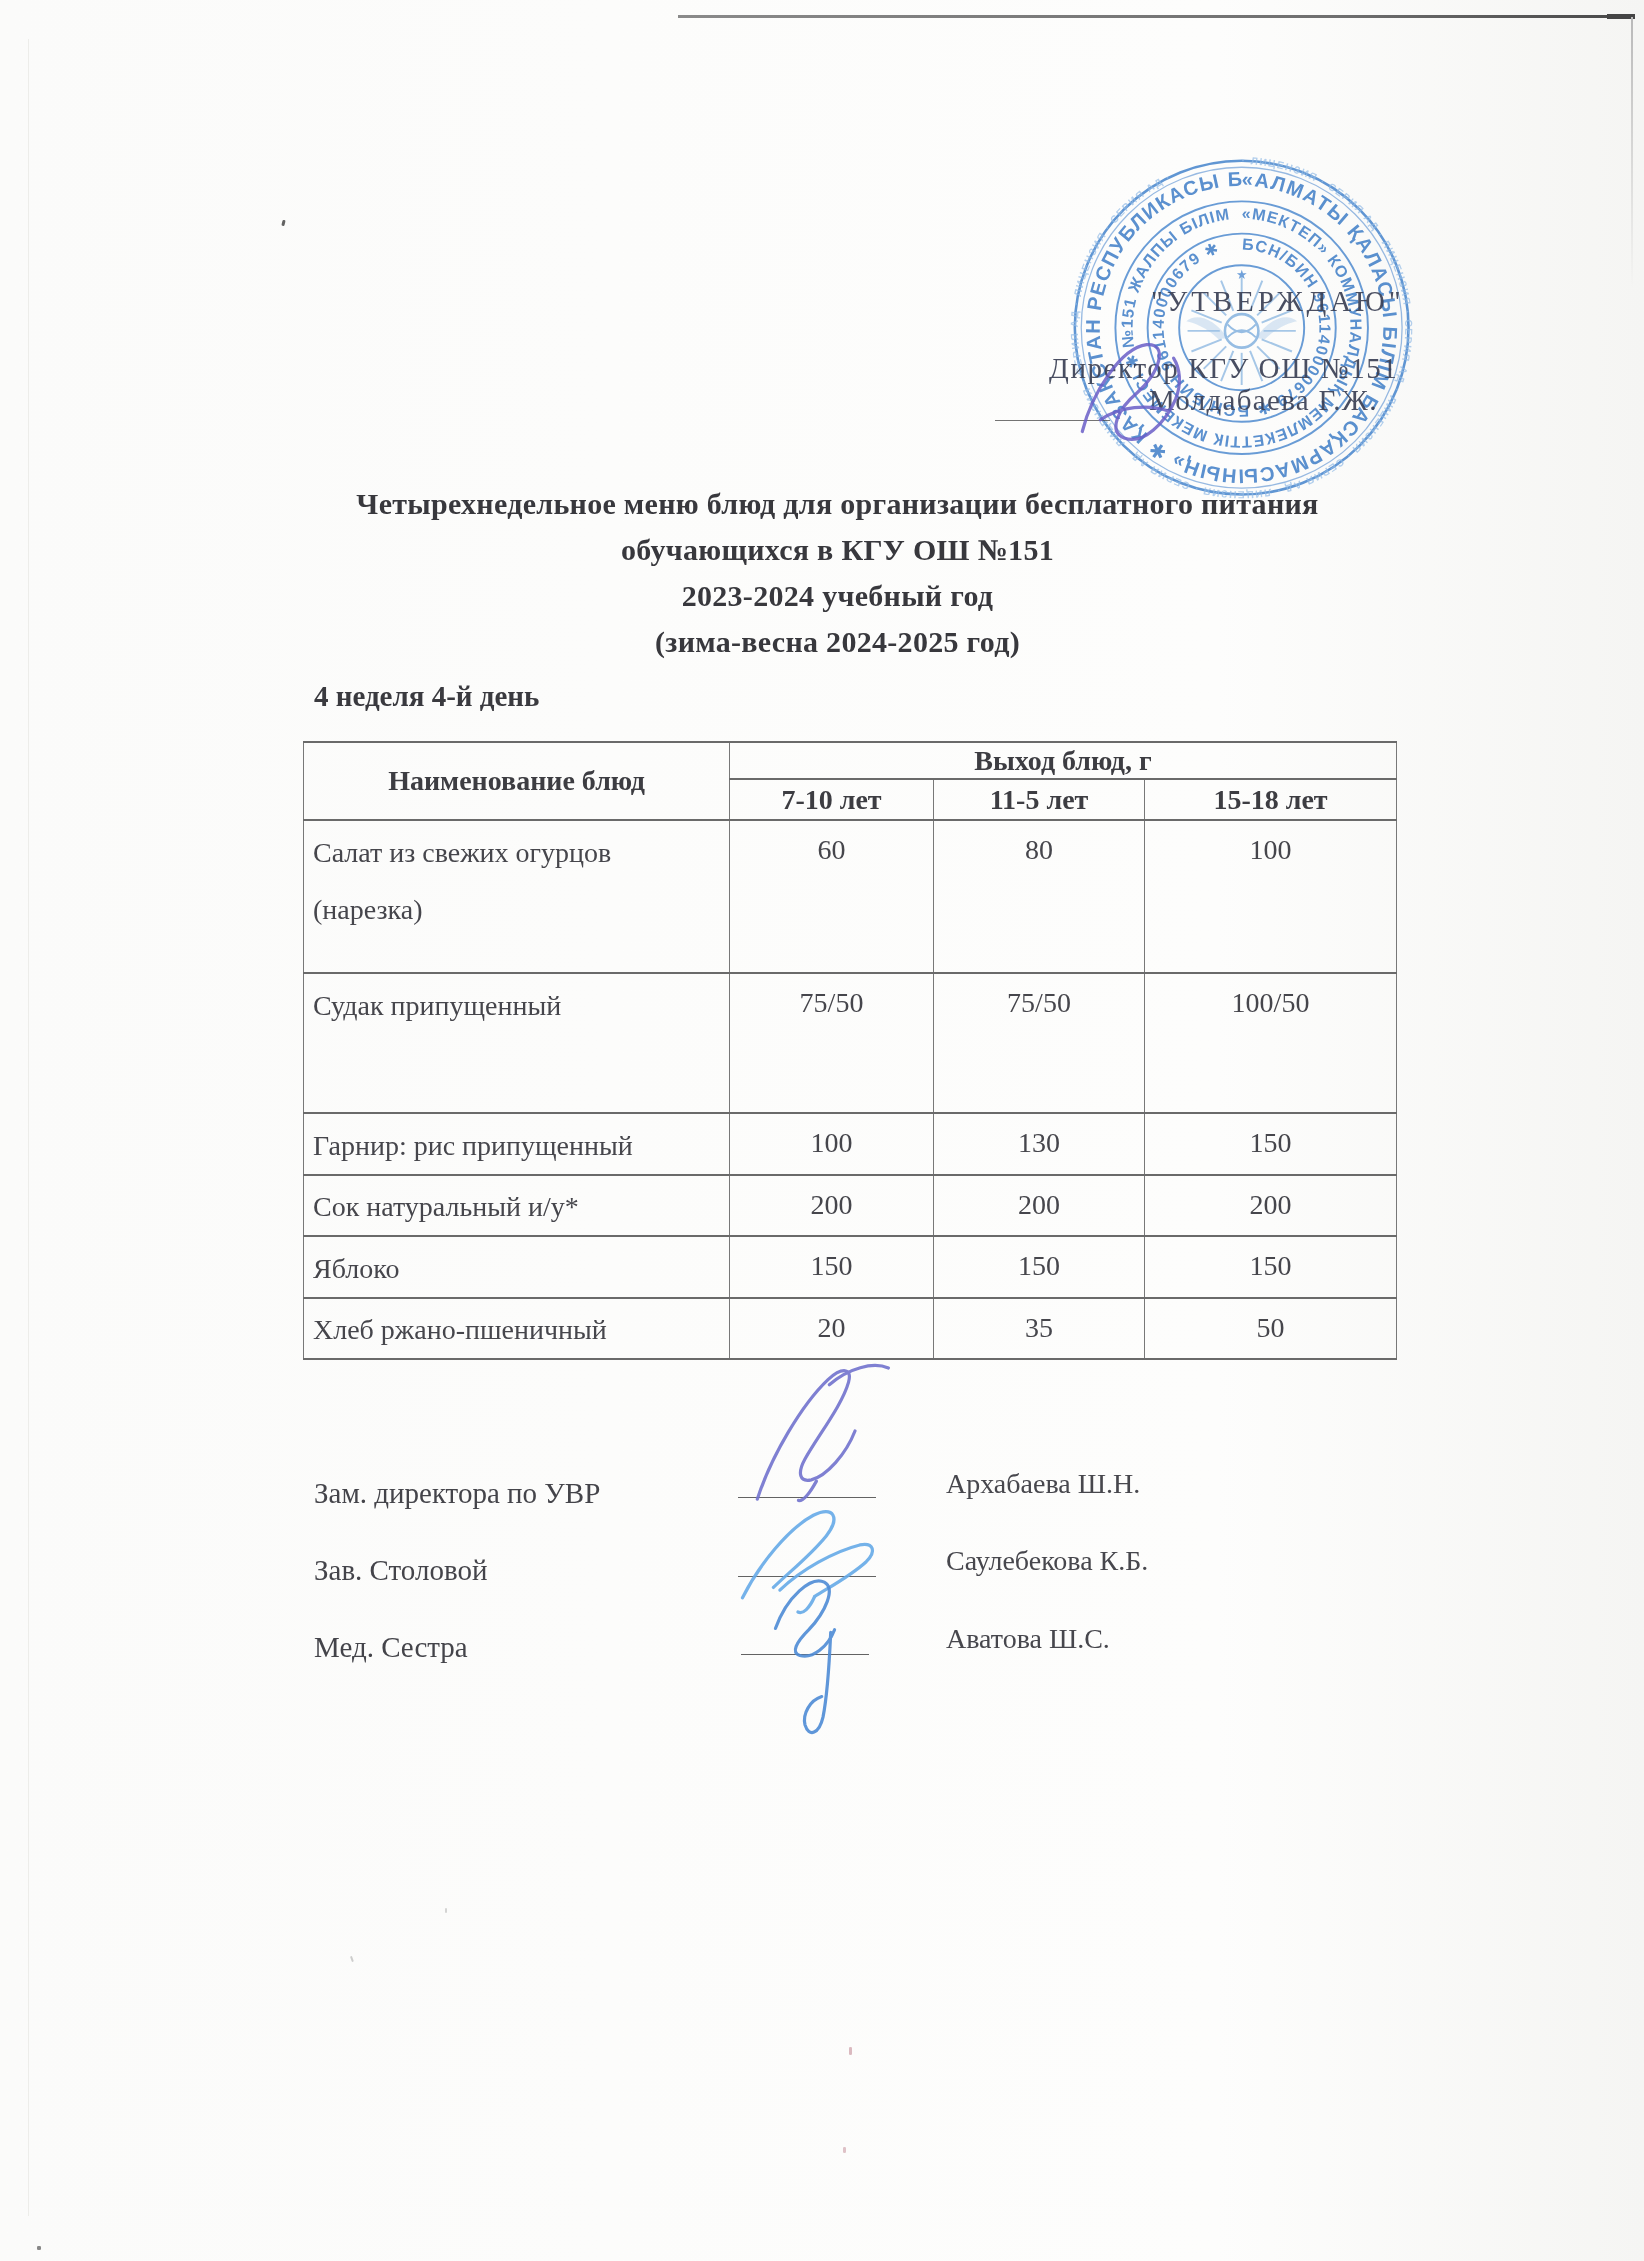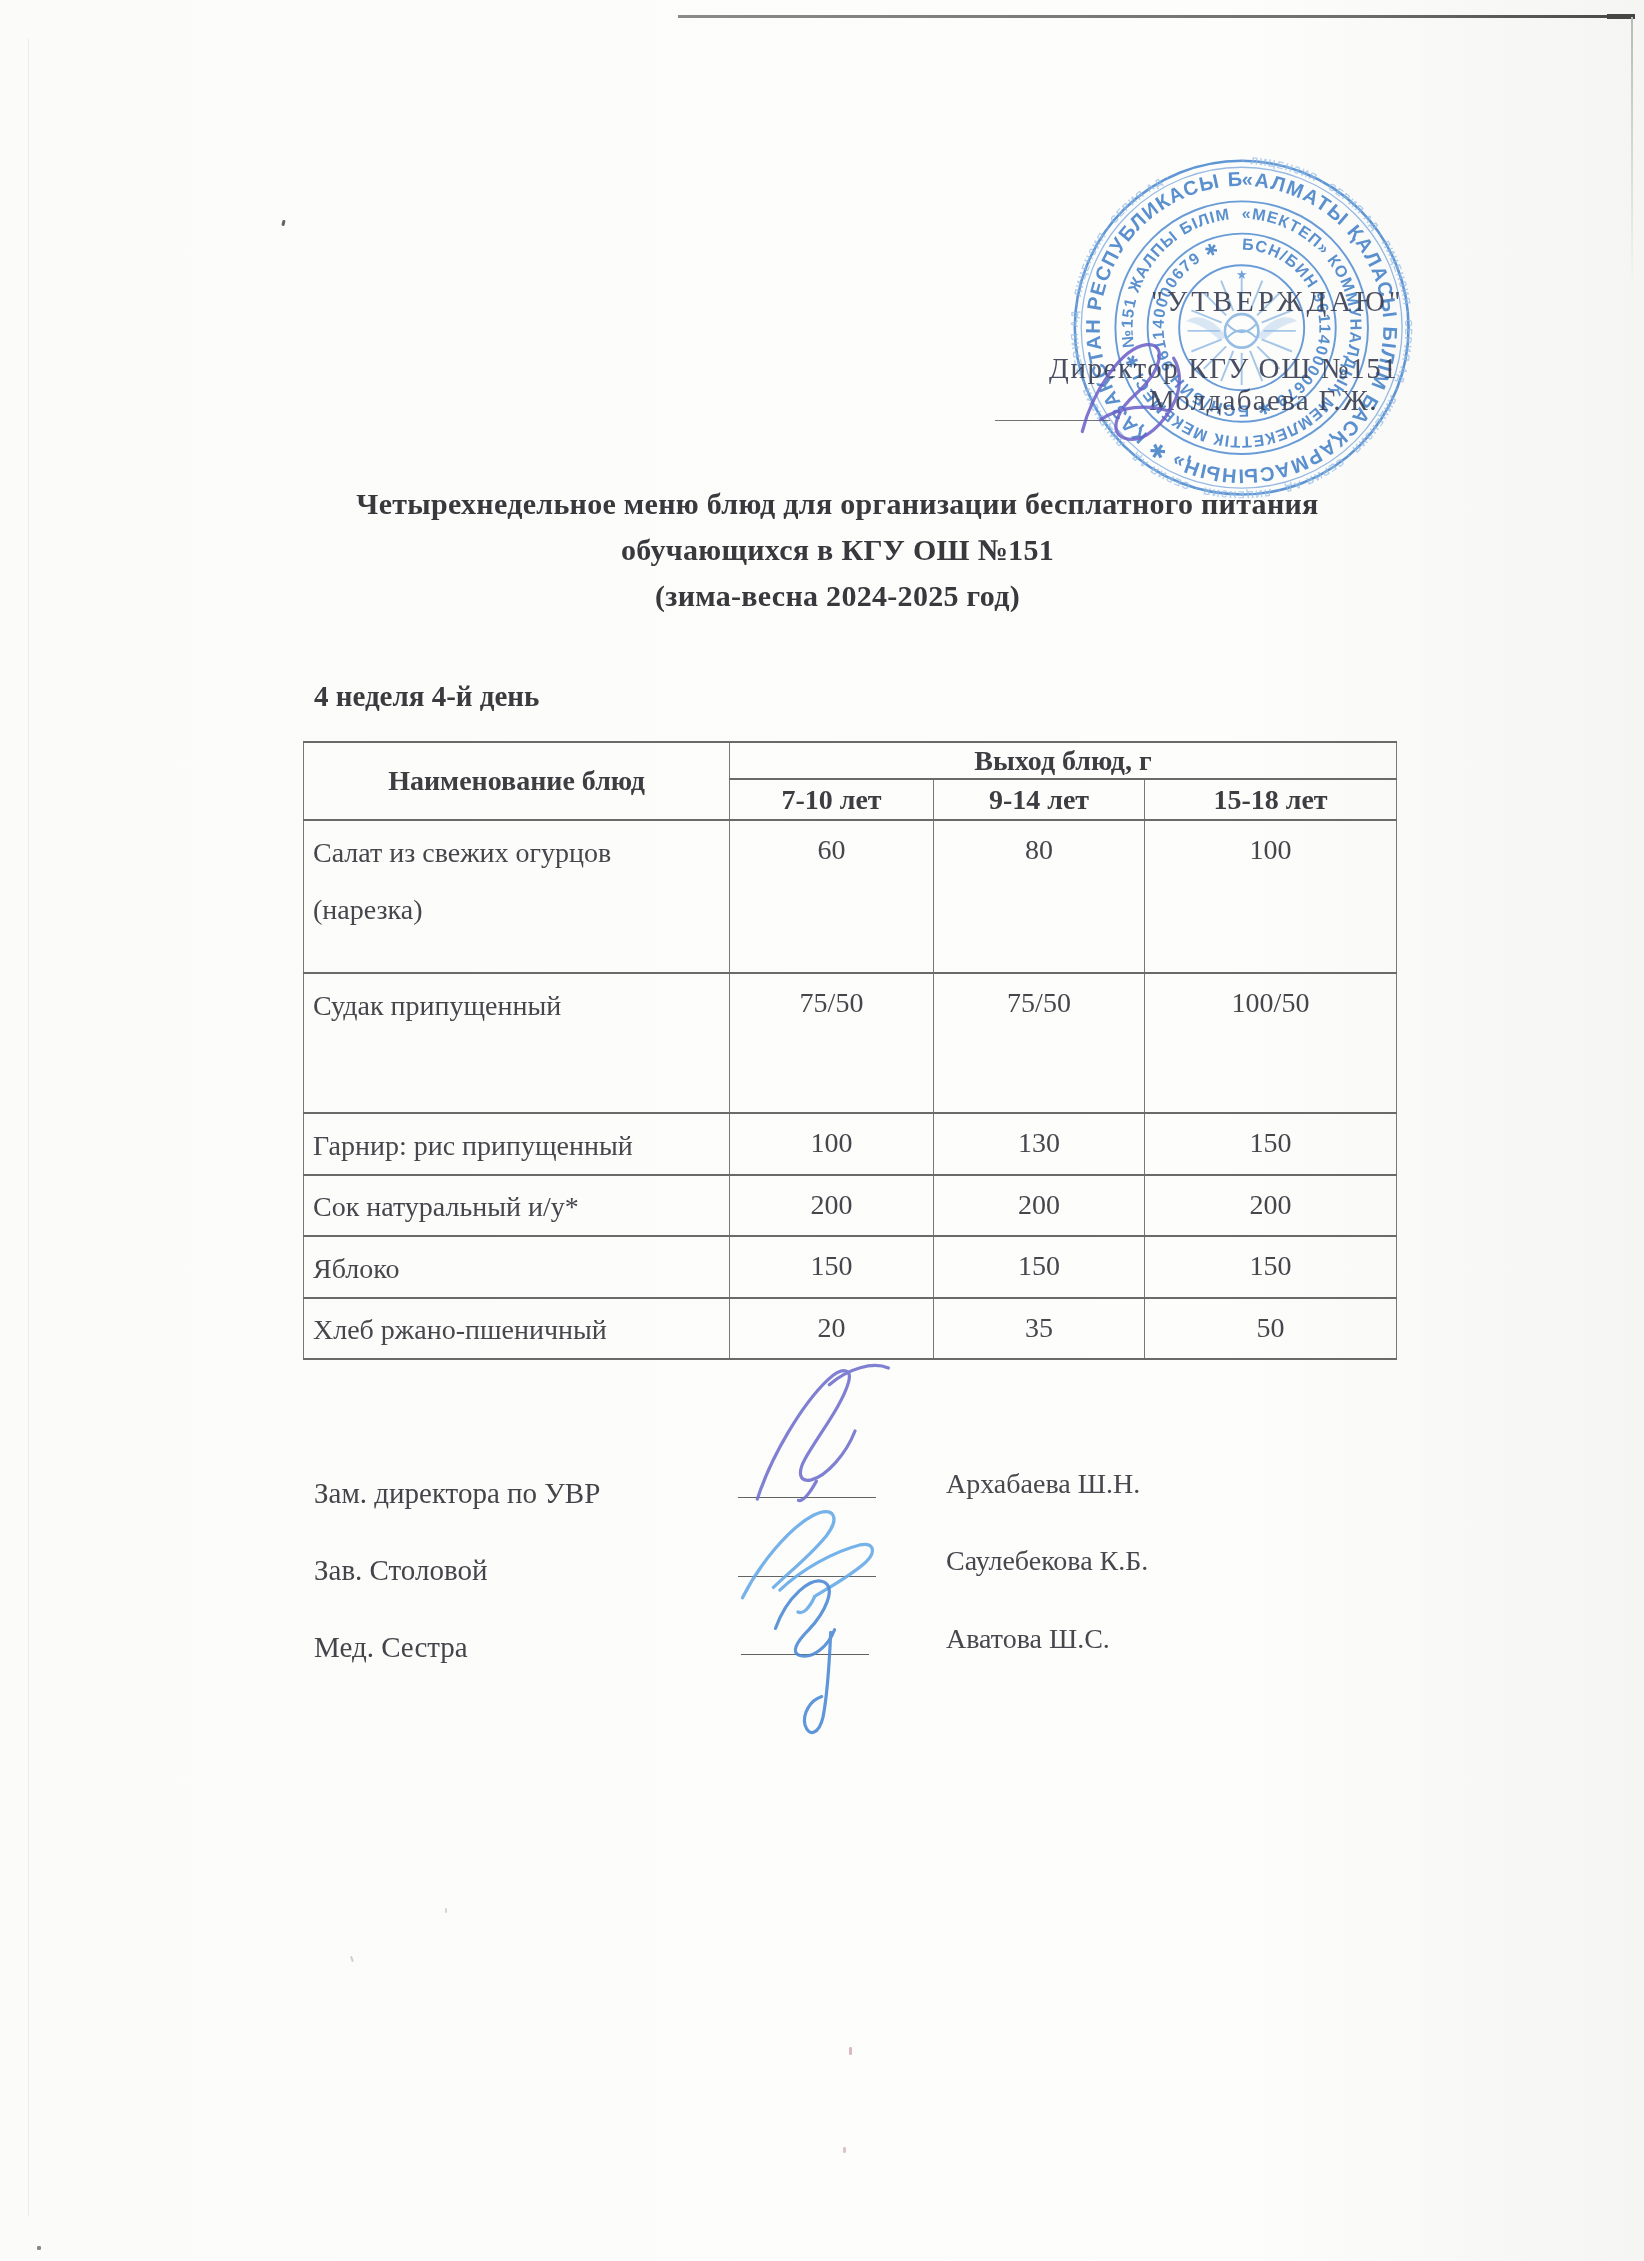"2023-2024 учебный год" div { html: none -> <div>2023-2024 учебный год</div> }
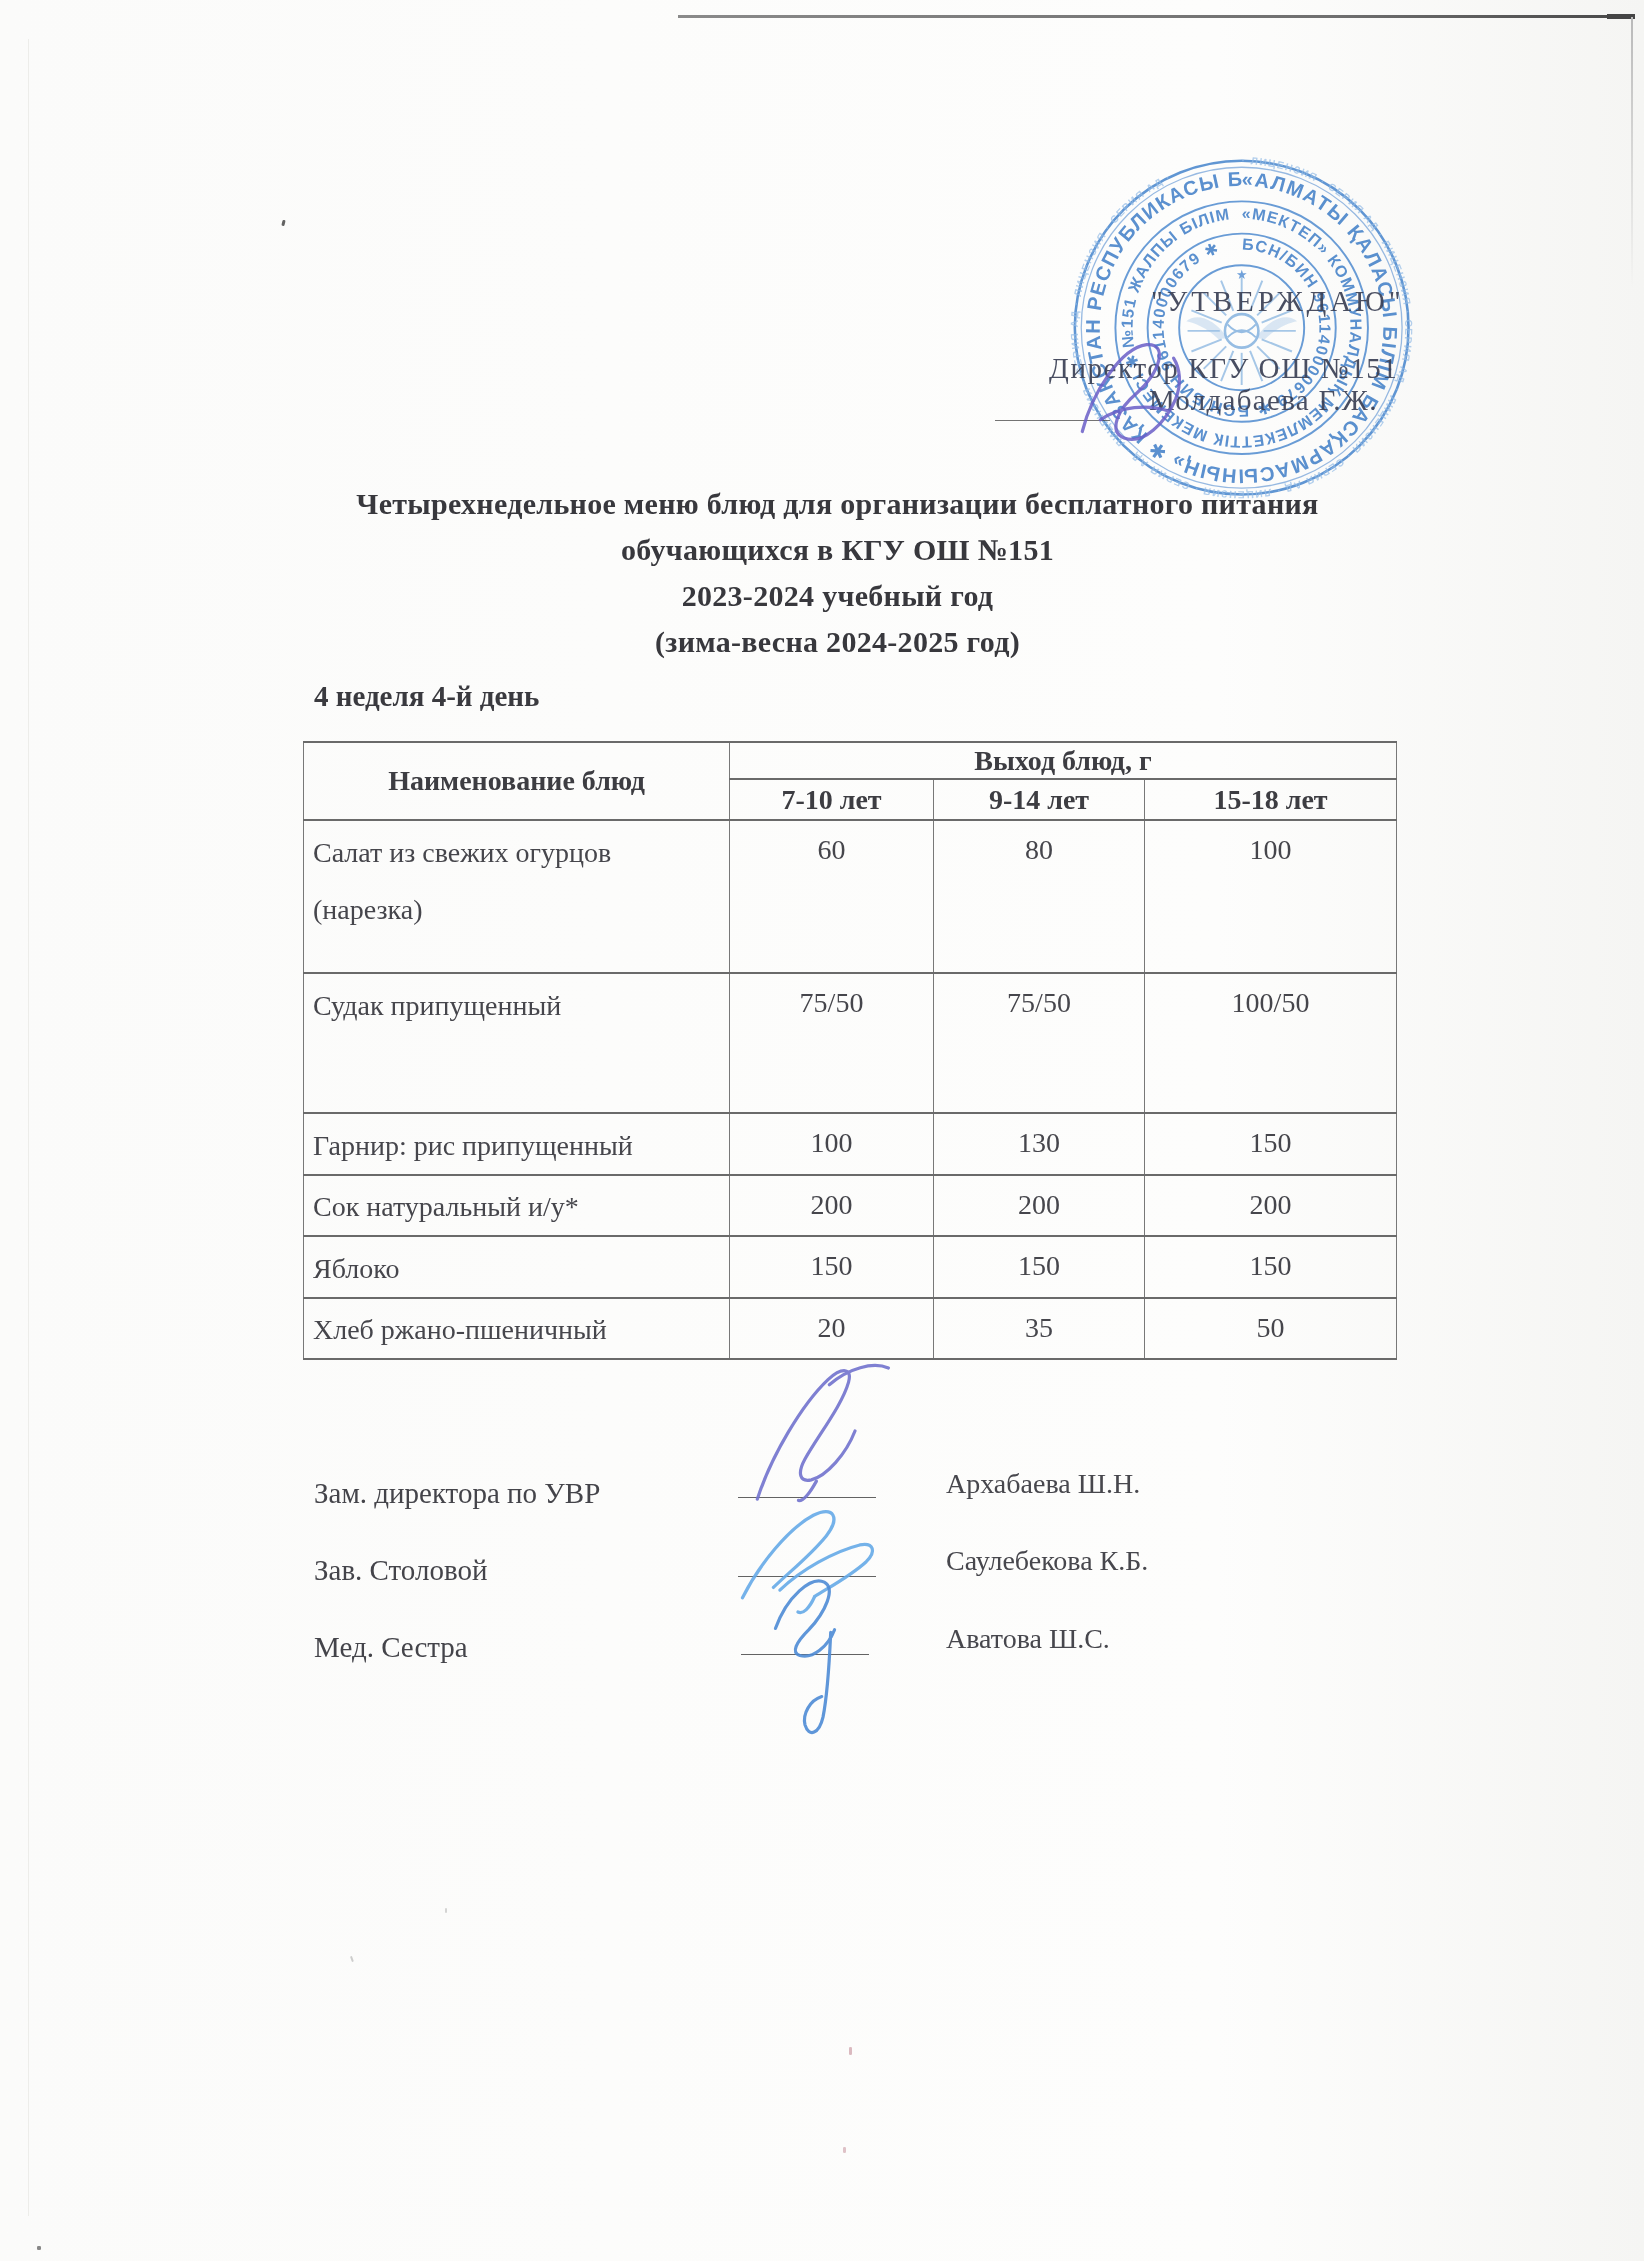"9-14 лет" th { text: 9-14 -> 11-5 }
